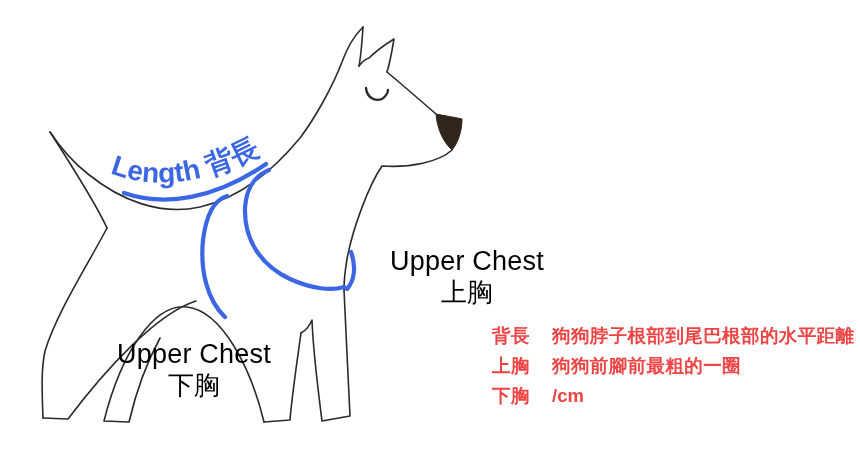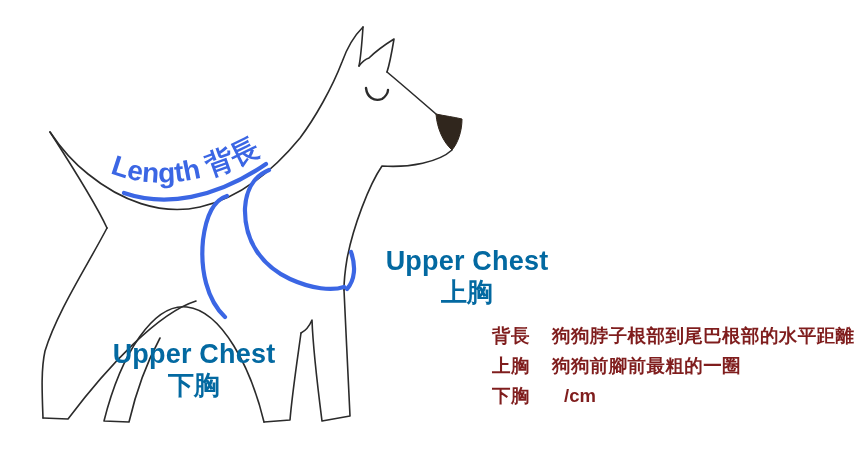"Upper Chest" .blue-label { color: #0369a1 -> #000000; font-weight: 700 -> 400 }
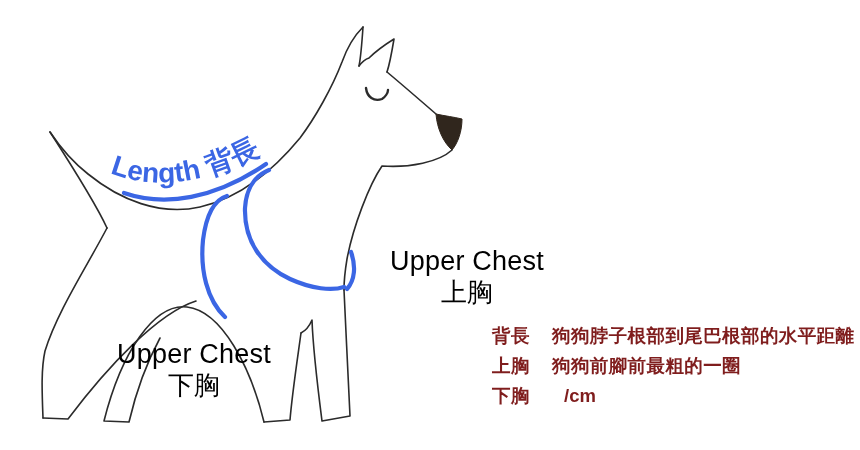"背長" .legend { color: #7f1d1d -> #ef4444 }
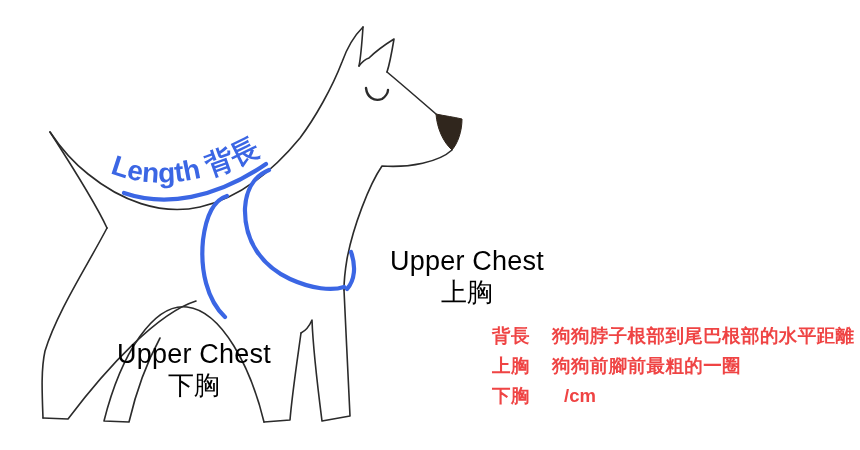"/cm" .legend .suffix { margin-left: 12px -> 0 }
